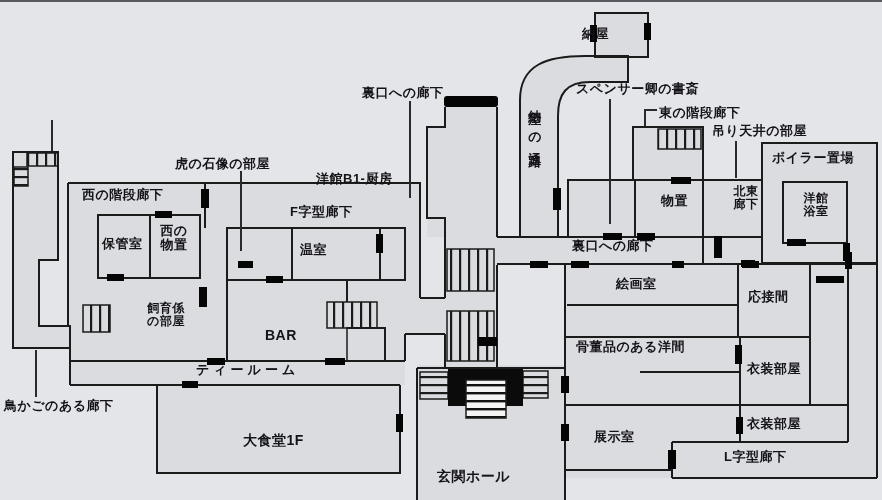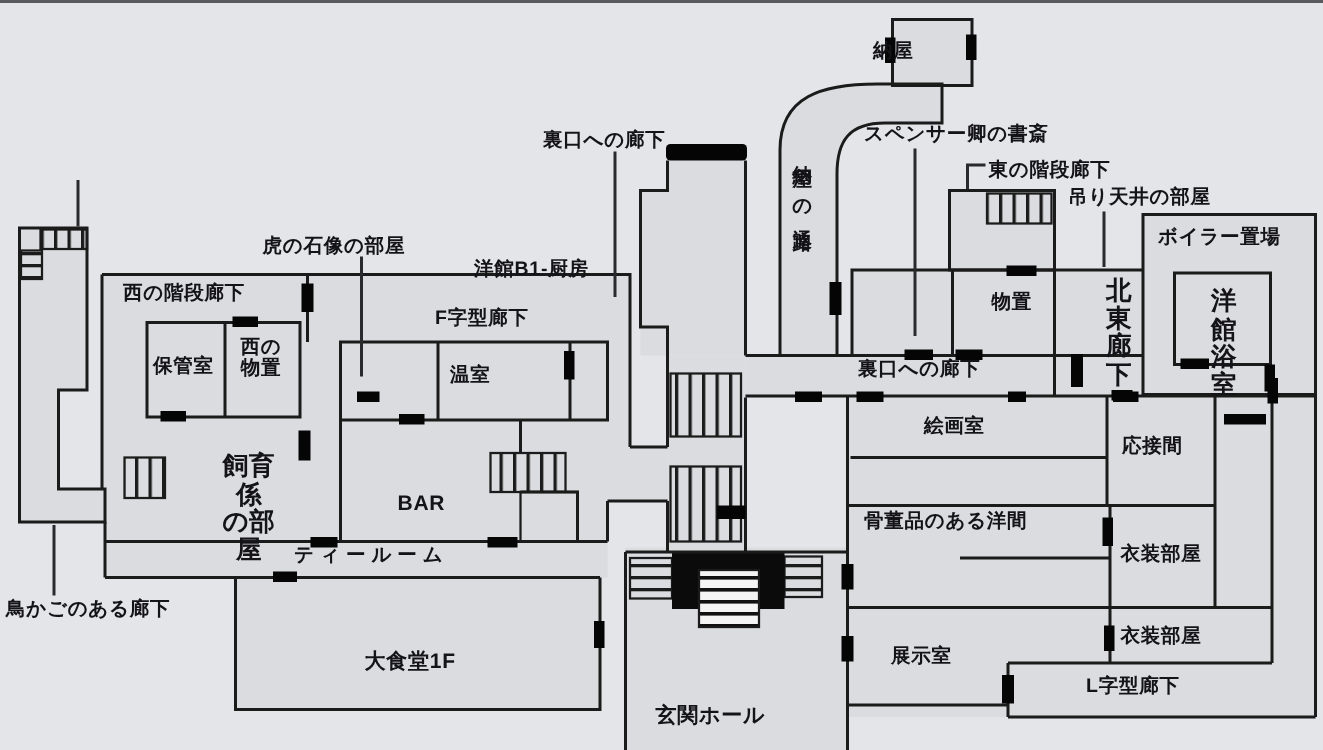"北東" .lbl.small { font-size: 17px -> 12px }
